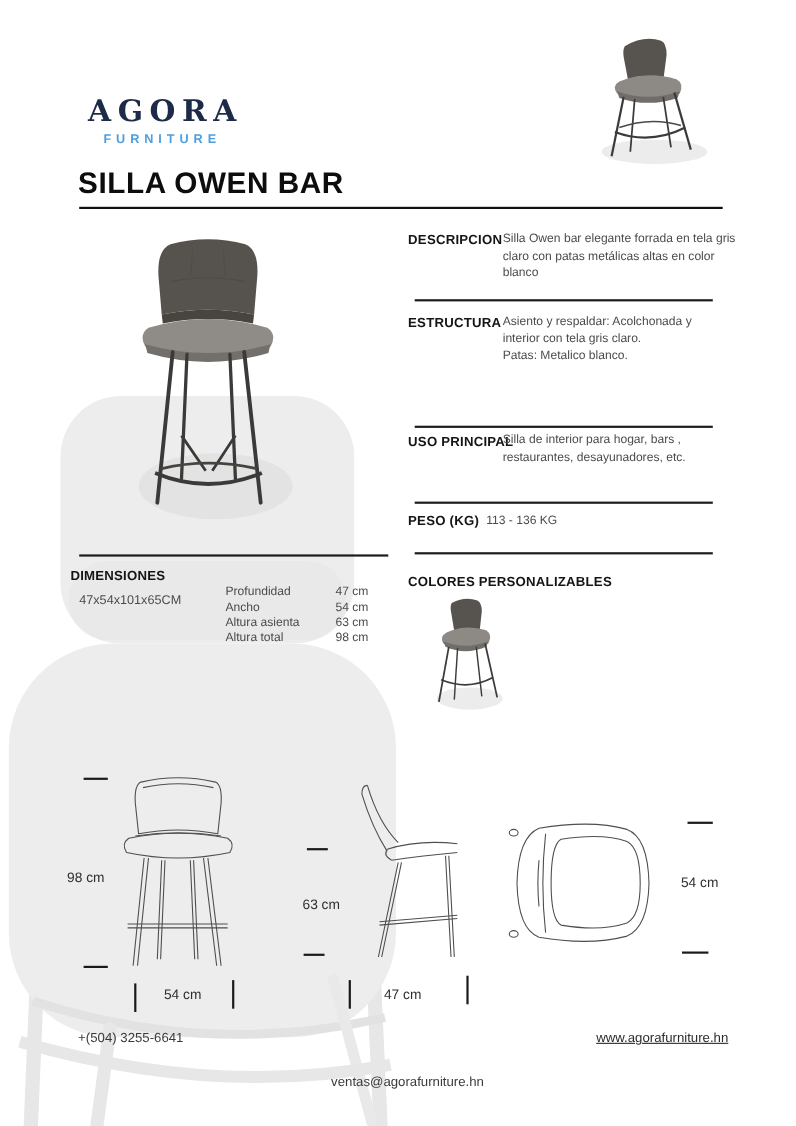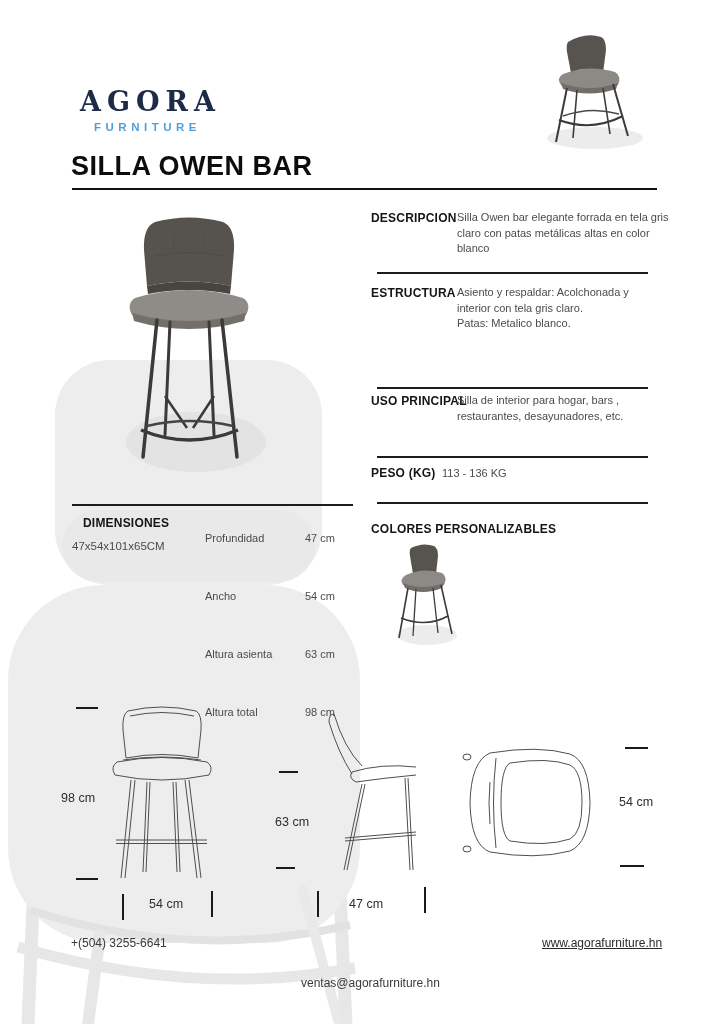"DIMENSIONES" div.abs { left: 83px -> 64px }
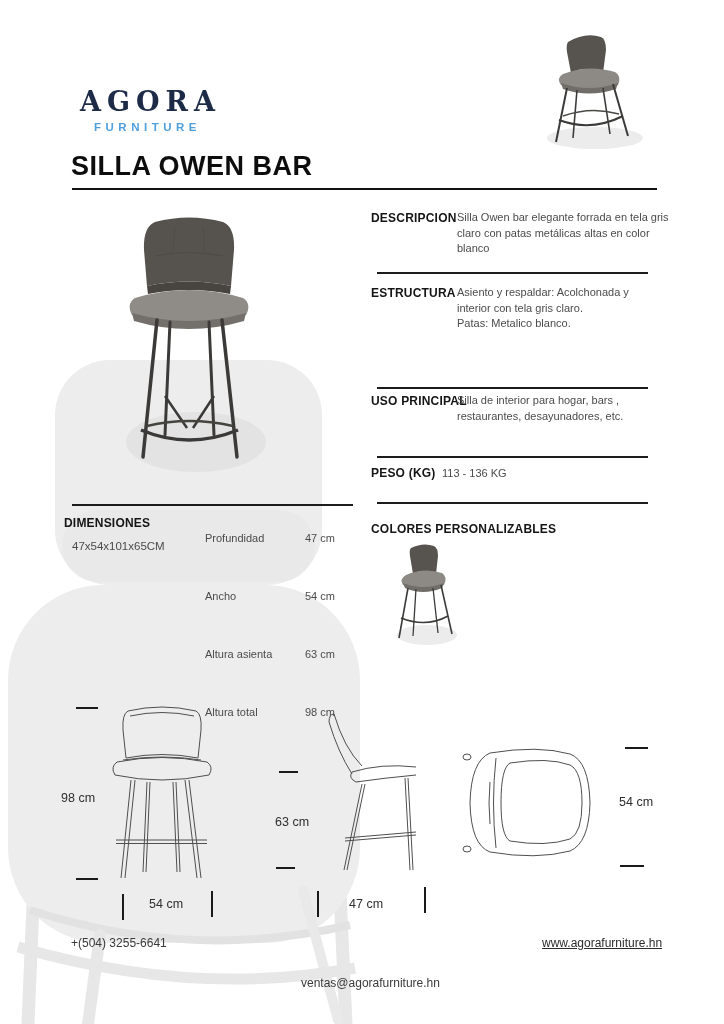"Profundidad" .spec-table { gap: 44px -> none }
